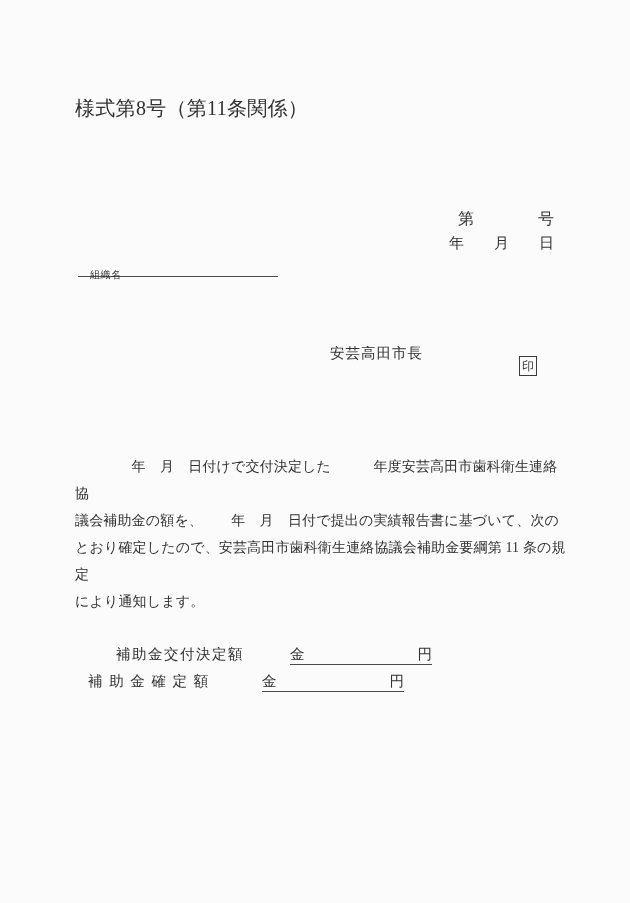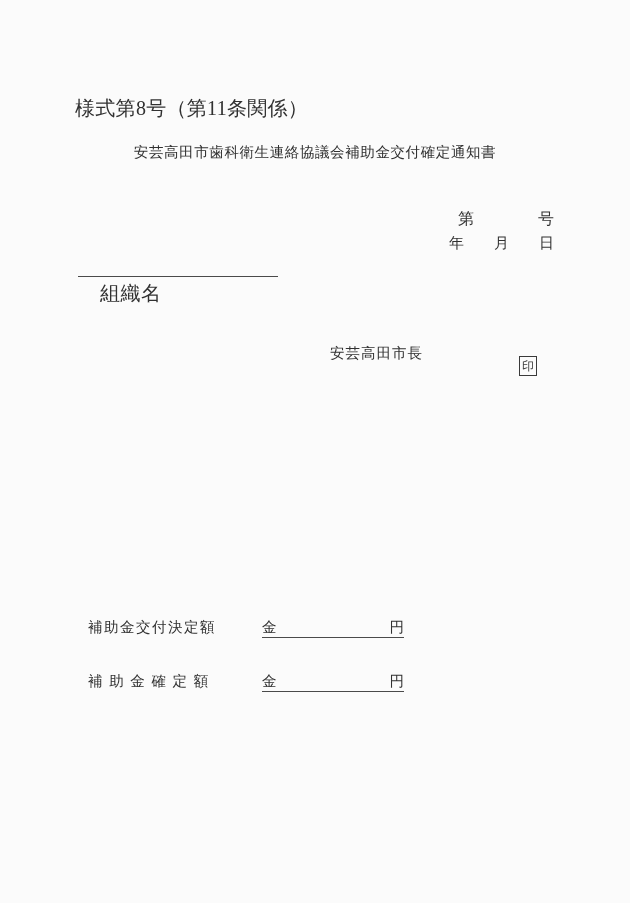"安芸高田市歯科衛生連絡協議会補助金交付確定通知書" div.abs { html: <div>安芸高田市歯科衛生連絡協議会補助金交付確定通知書</div> -> none }
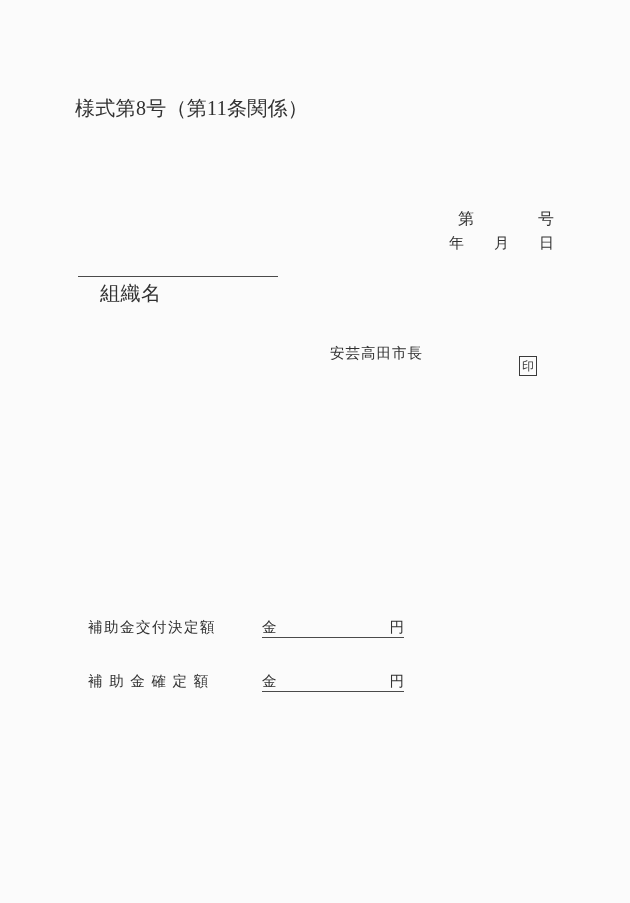"組織名" .fill-line { font-size: 20px -> 10px }
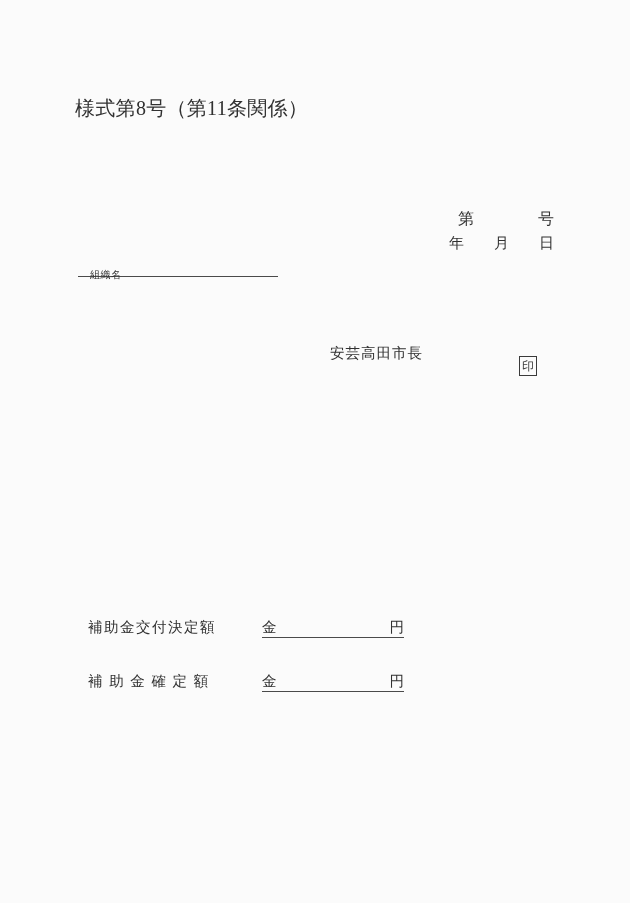"年 月 日付けで交付決定した 年度安芸高田市歯科衛生連絡協" div.abs { html: none -> <div> <div> 年 月 日付けで交付決定した 年度安芸高田市歯科衛生連絡協</div> <div>議会補助金の額を、 年 月 日付で提出の実績報告書に基づいて、次の</div> <div>とおり確定したので、安芸高田市歯科衛生連絡協議会補助金要綱第 11 条の規定</div> <div>により通知します。</div> </div> }
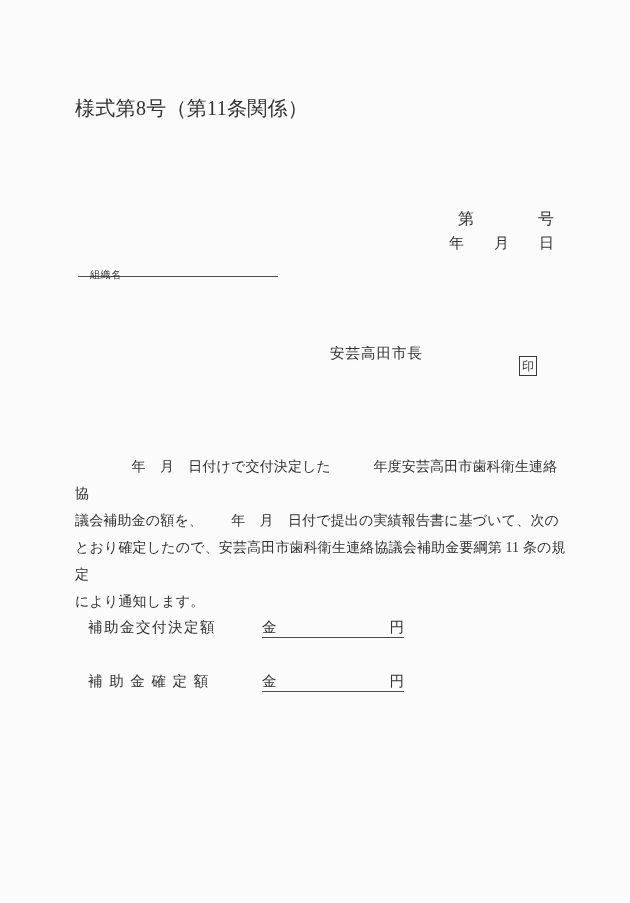"補助金交付決定額" .amount-row-1 { margin-left: none -> 28px; top: 618px -> 645px }
